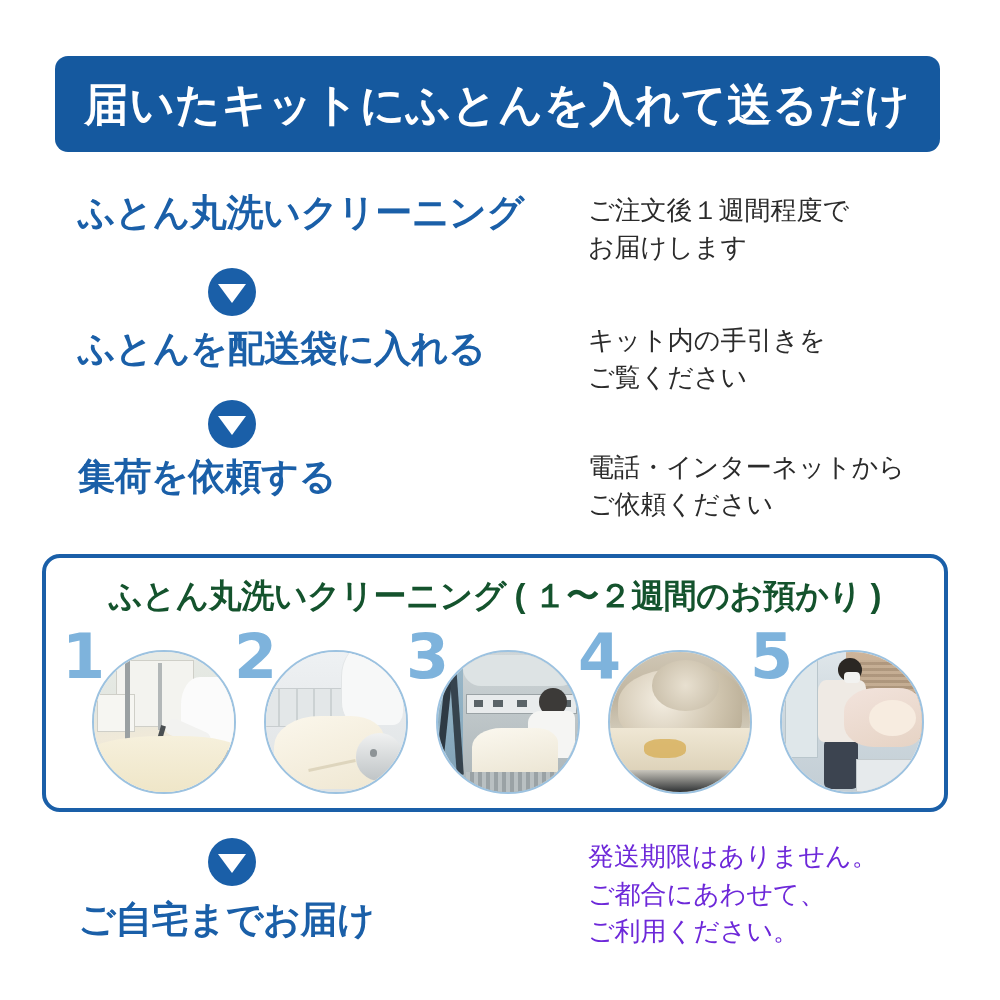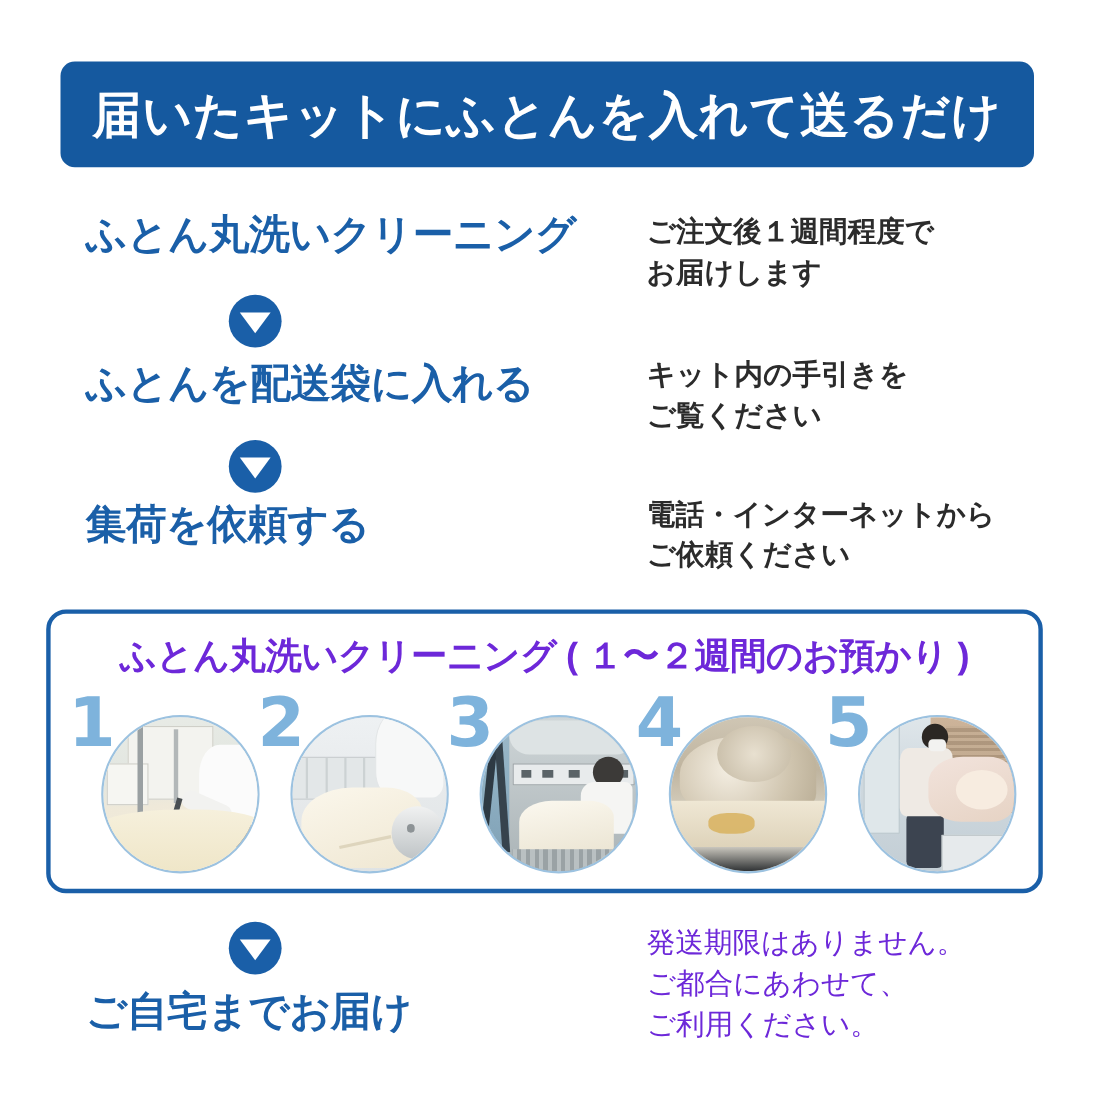"ご注文後１週間程度で" .step-note { font-weight: bold -> none }
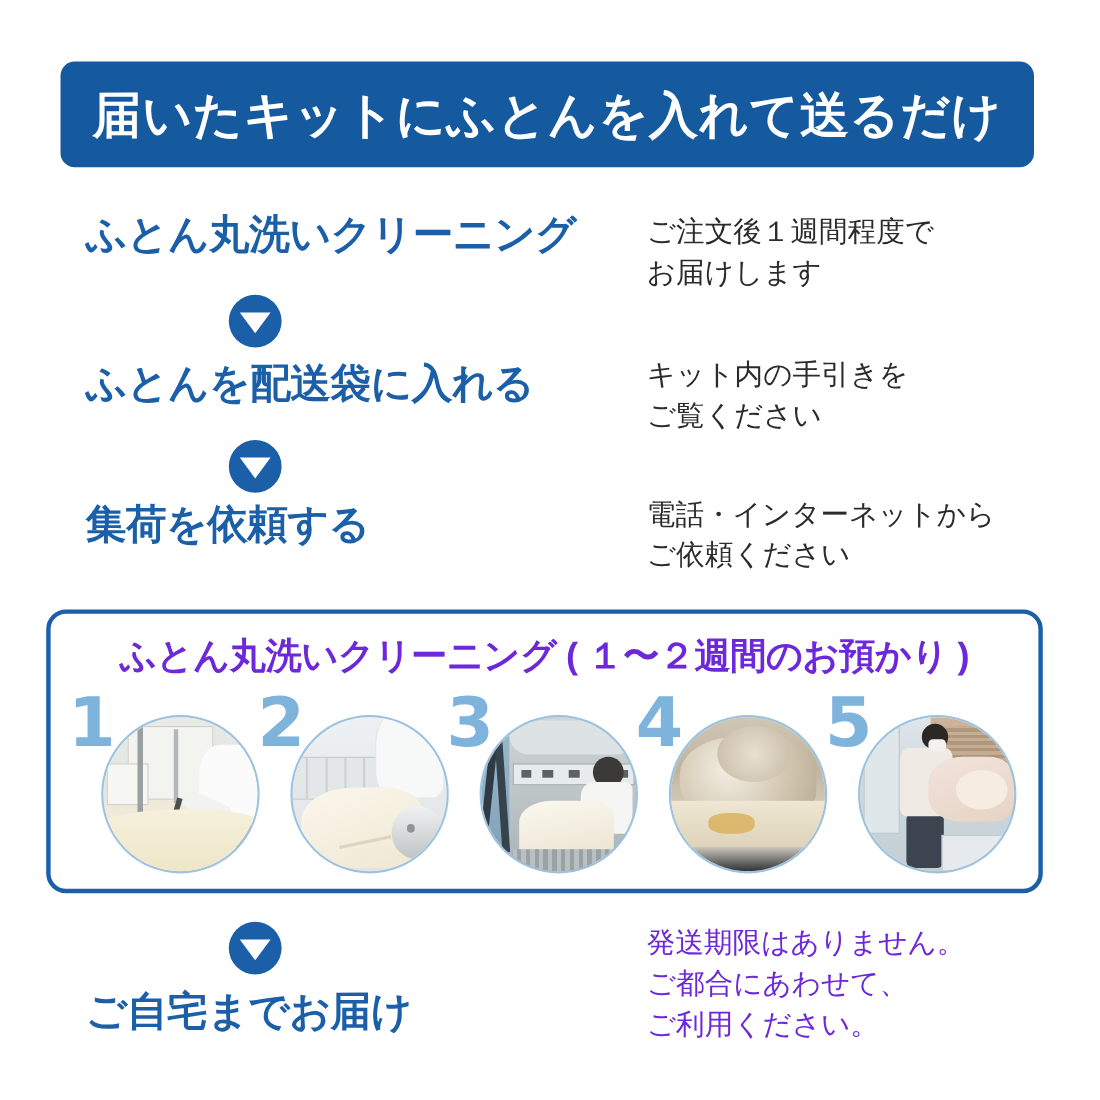"ふとん丸洗いクリーニング ( １〜２週間のお預かり )" .clean-title { color: #6d28d9 -> #14532d }
